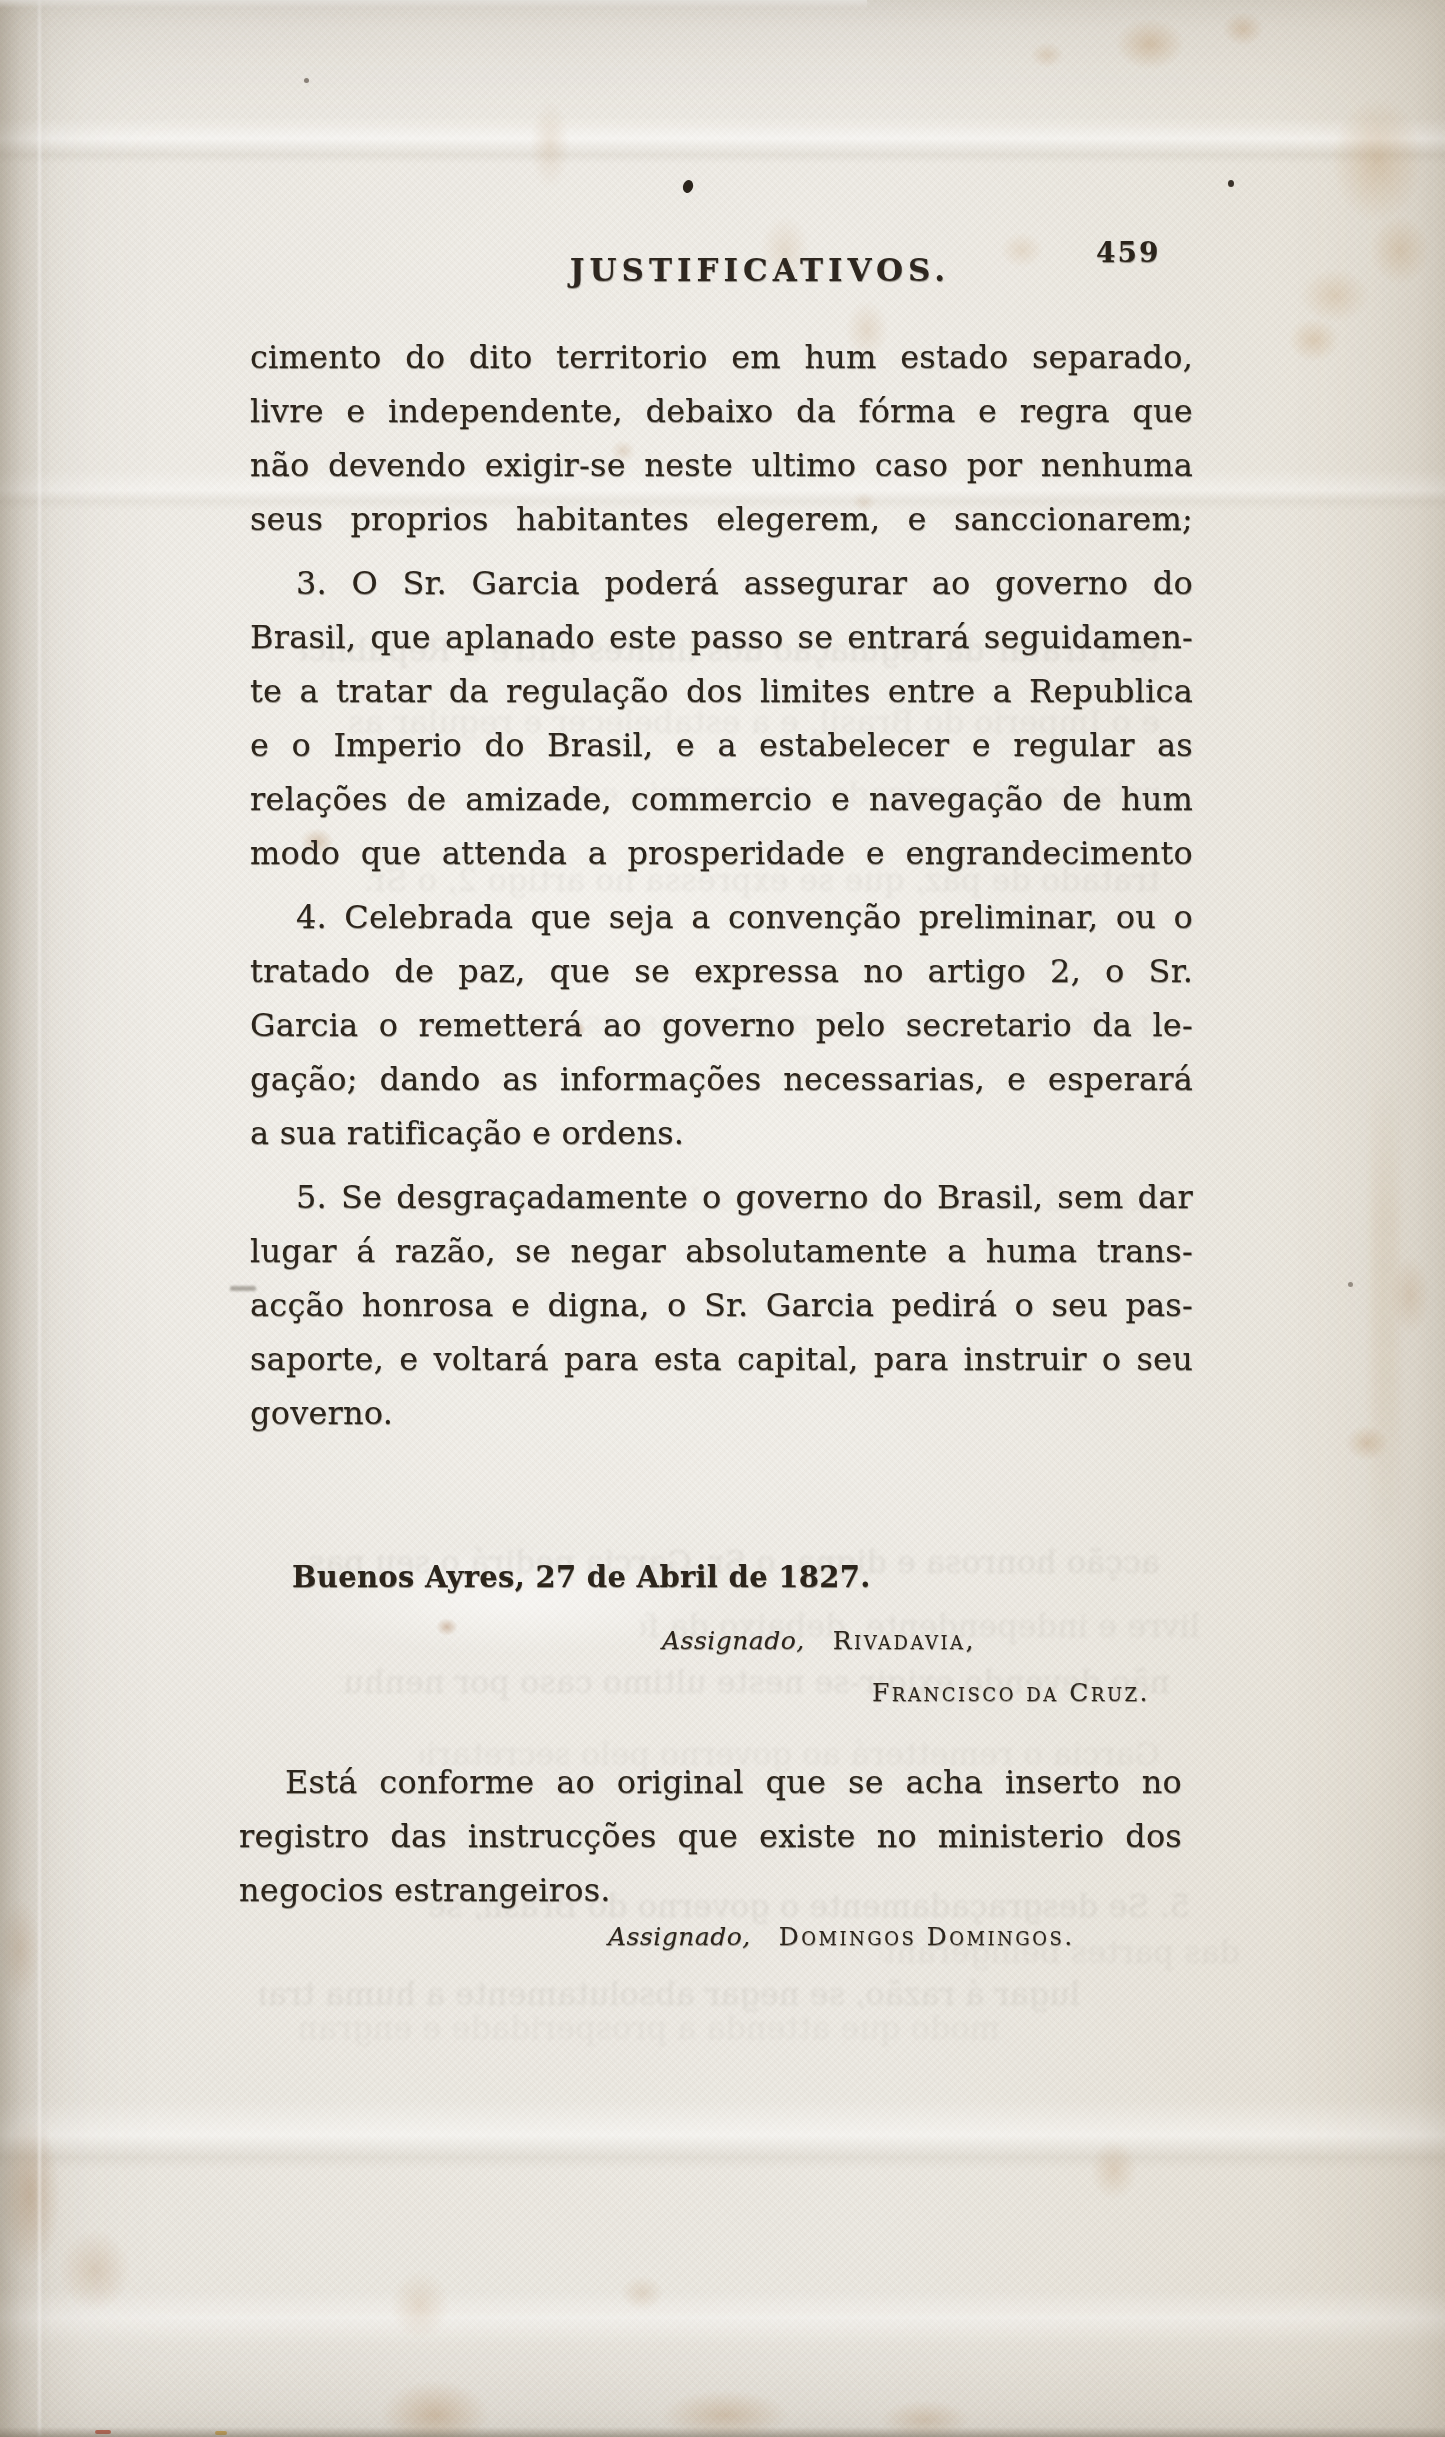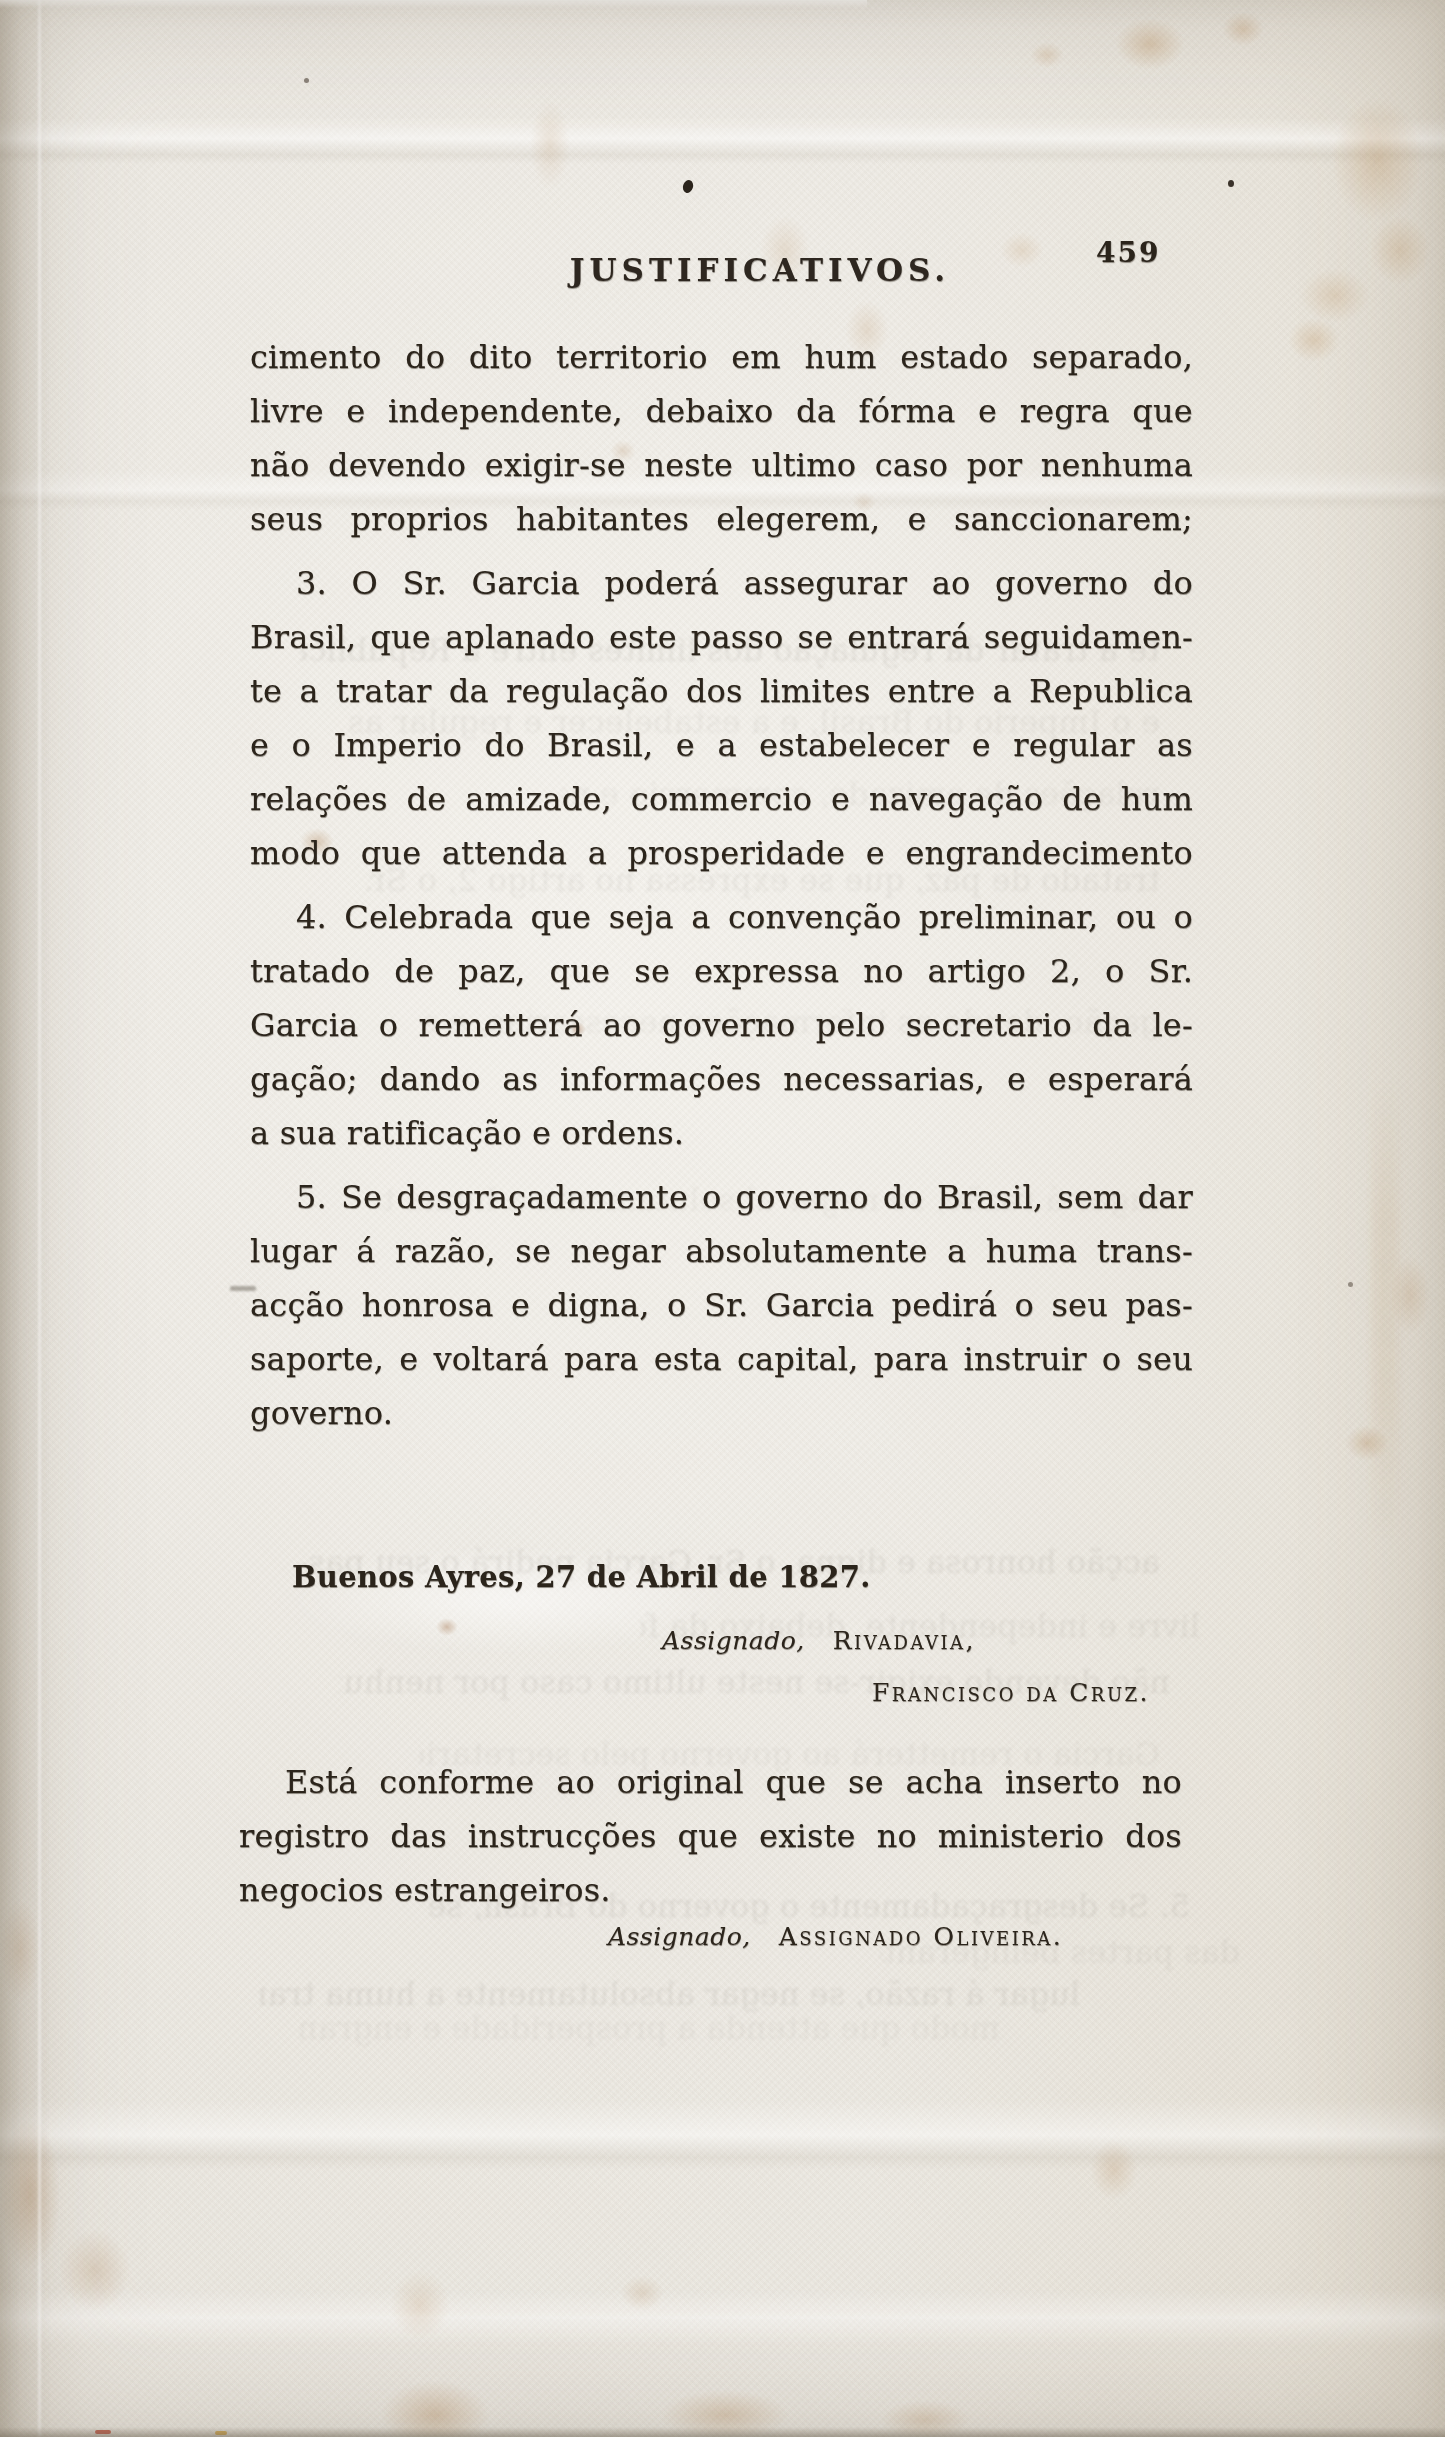"Assignado Oliveira." span.name { text: Assignado Oliveira -> Domingos Domingos }
